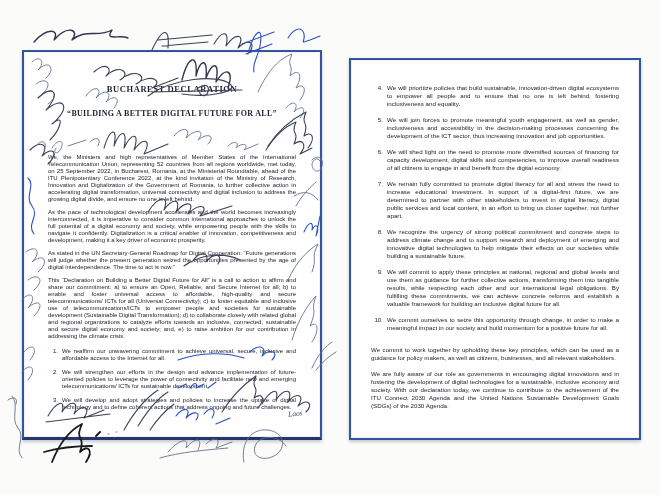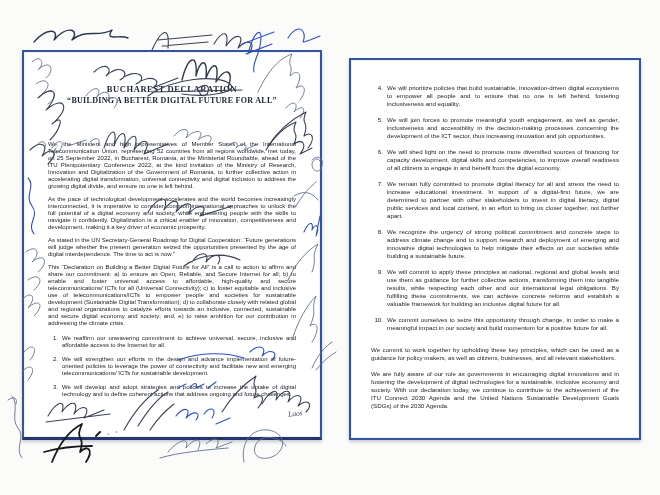"“BUILDING A BETTER DIGITAL FUTURE" .doc-subtitle { margin: 2px 0 0 0 -> 15px 0 0 0 }
